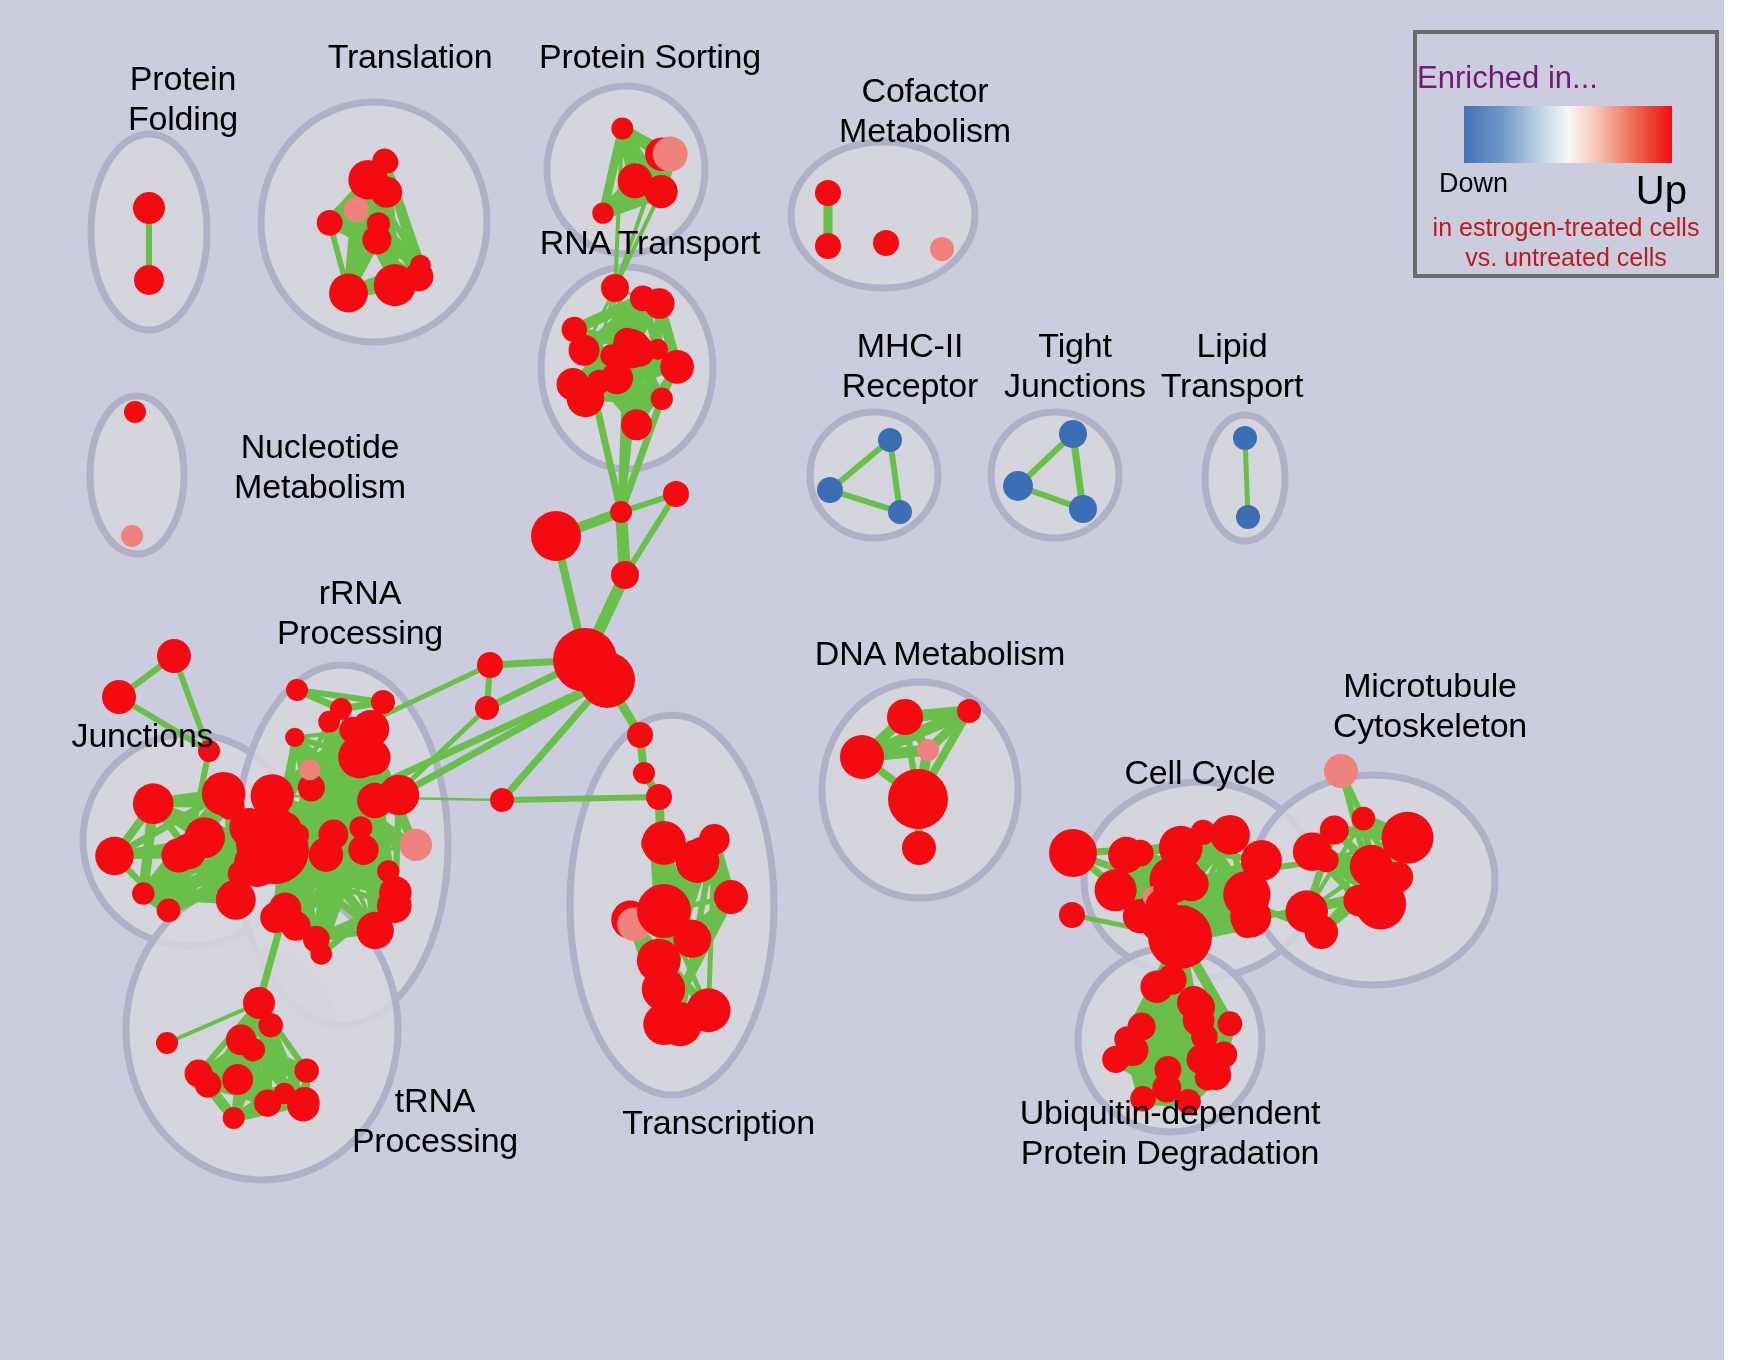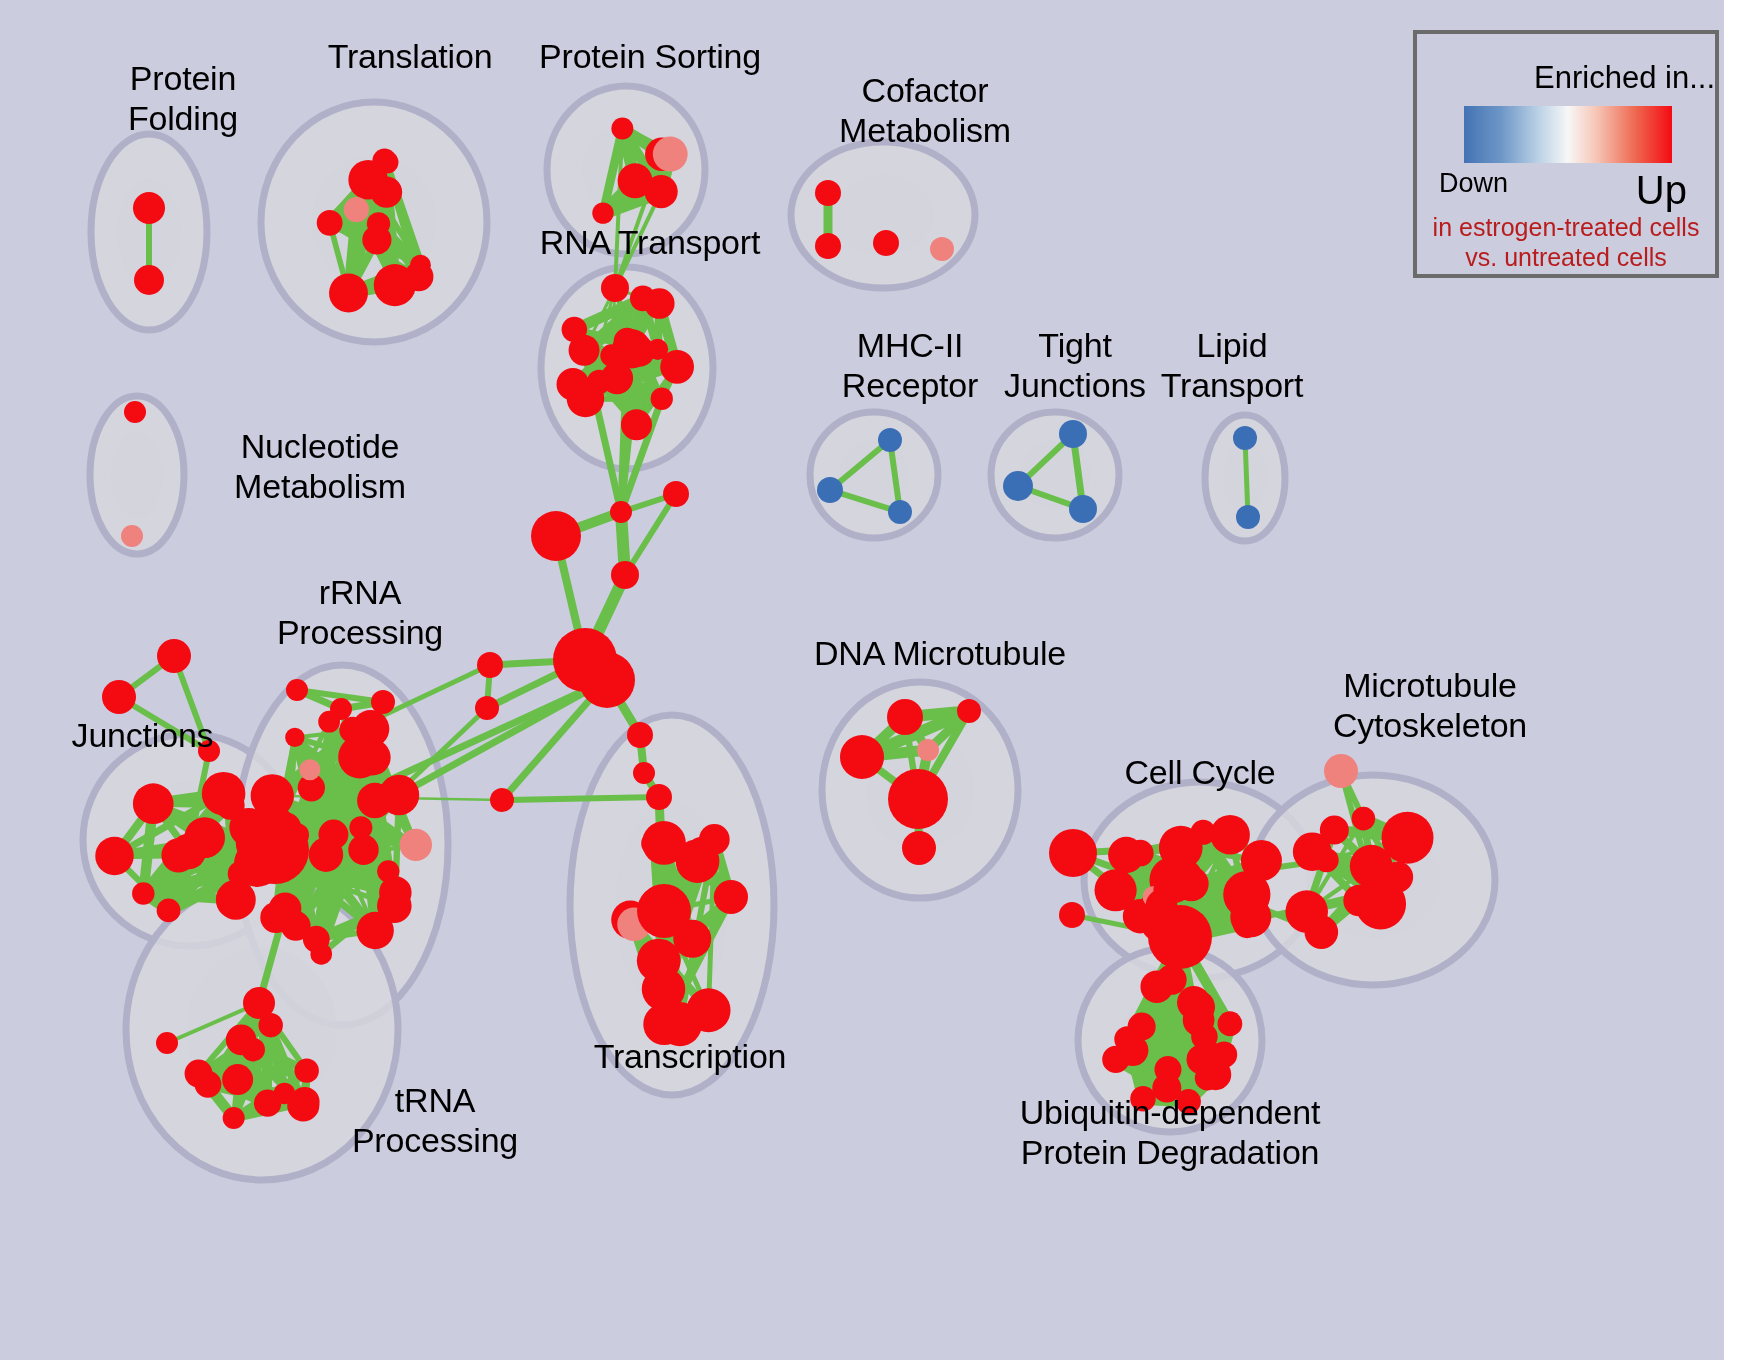"Enriched in..." #legend-title { color: #000000 -> #701a75; text-align: right -> left }
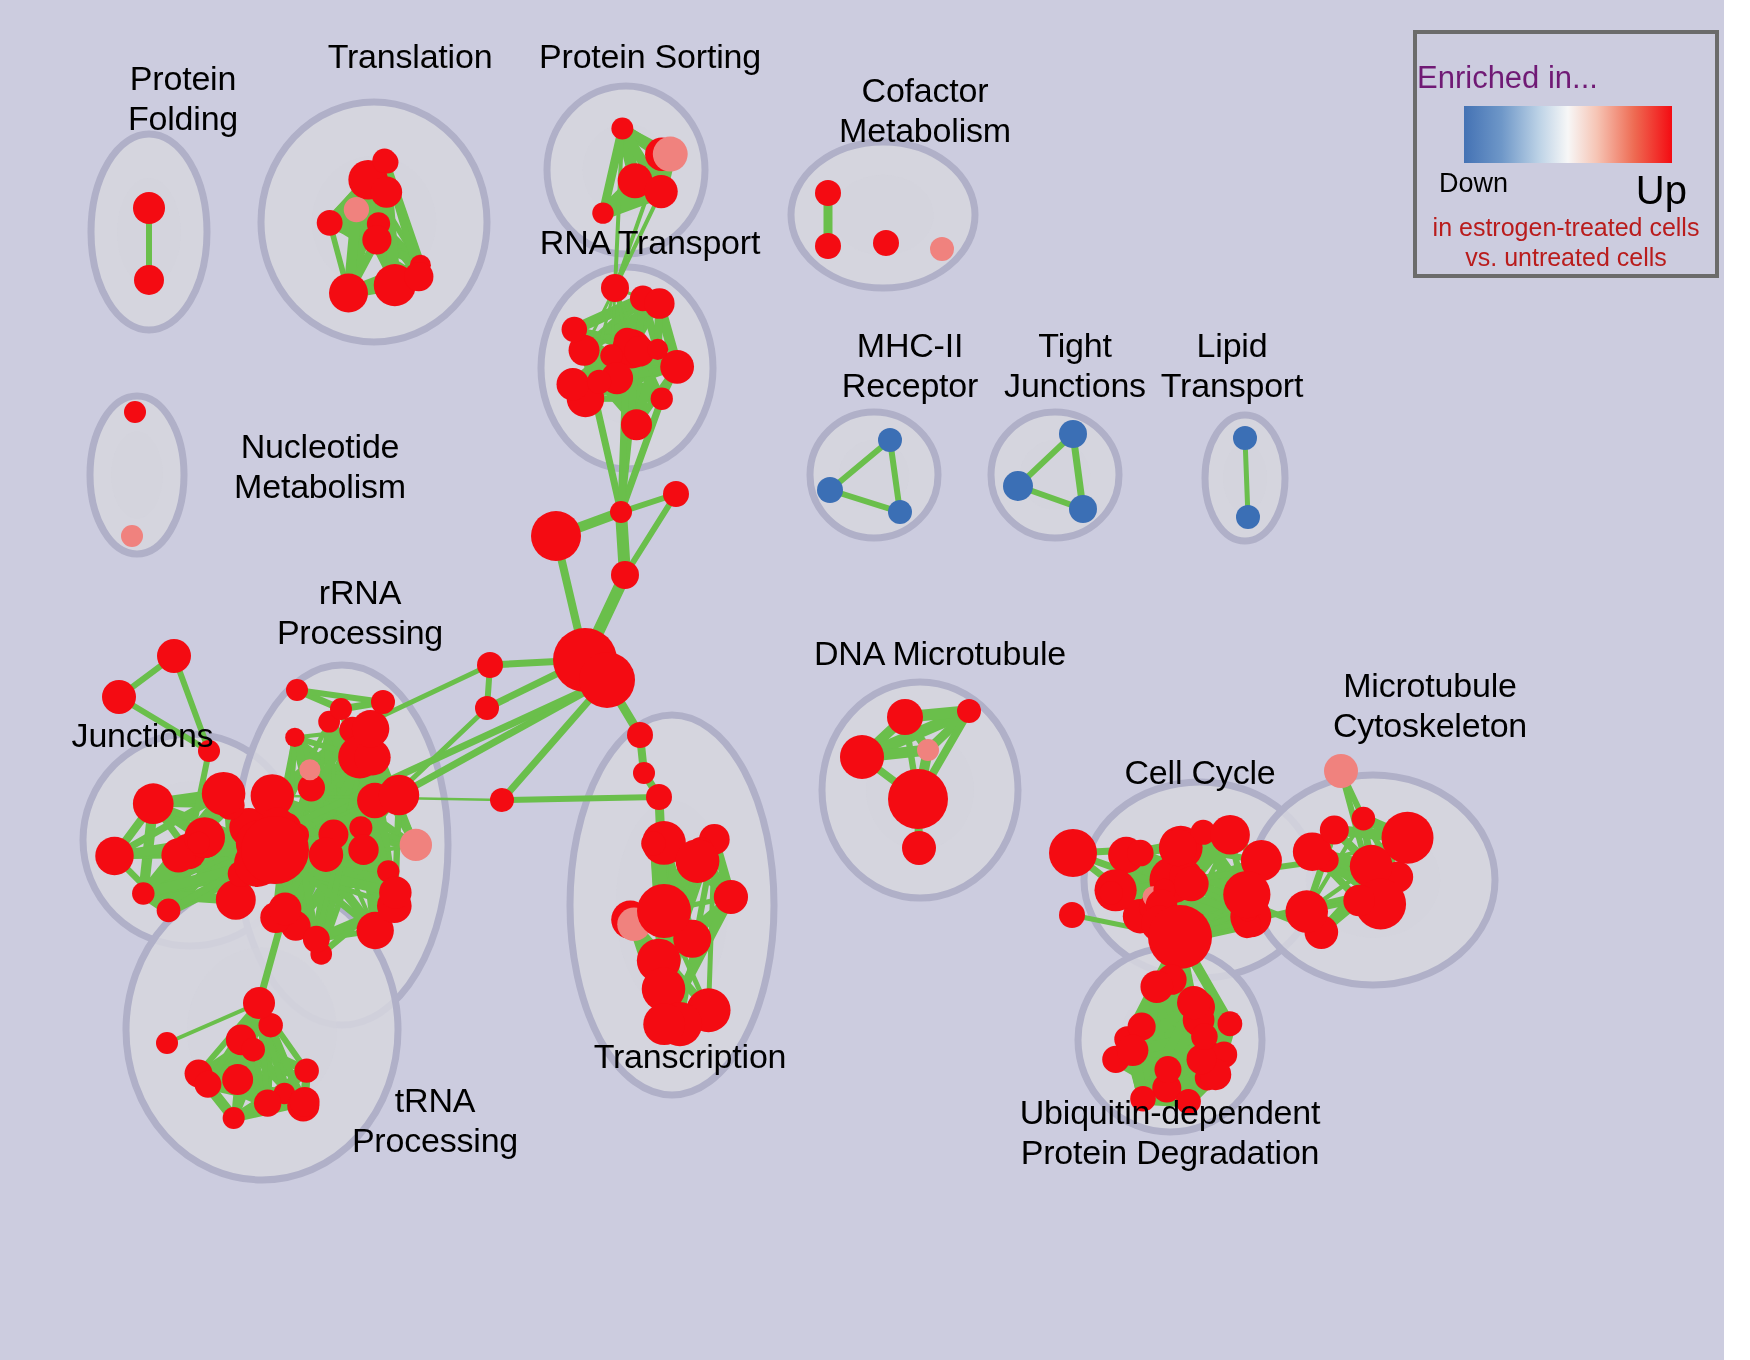"DNA Microtubule" div.clabel { text: Microtubule -> Metabolism }
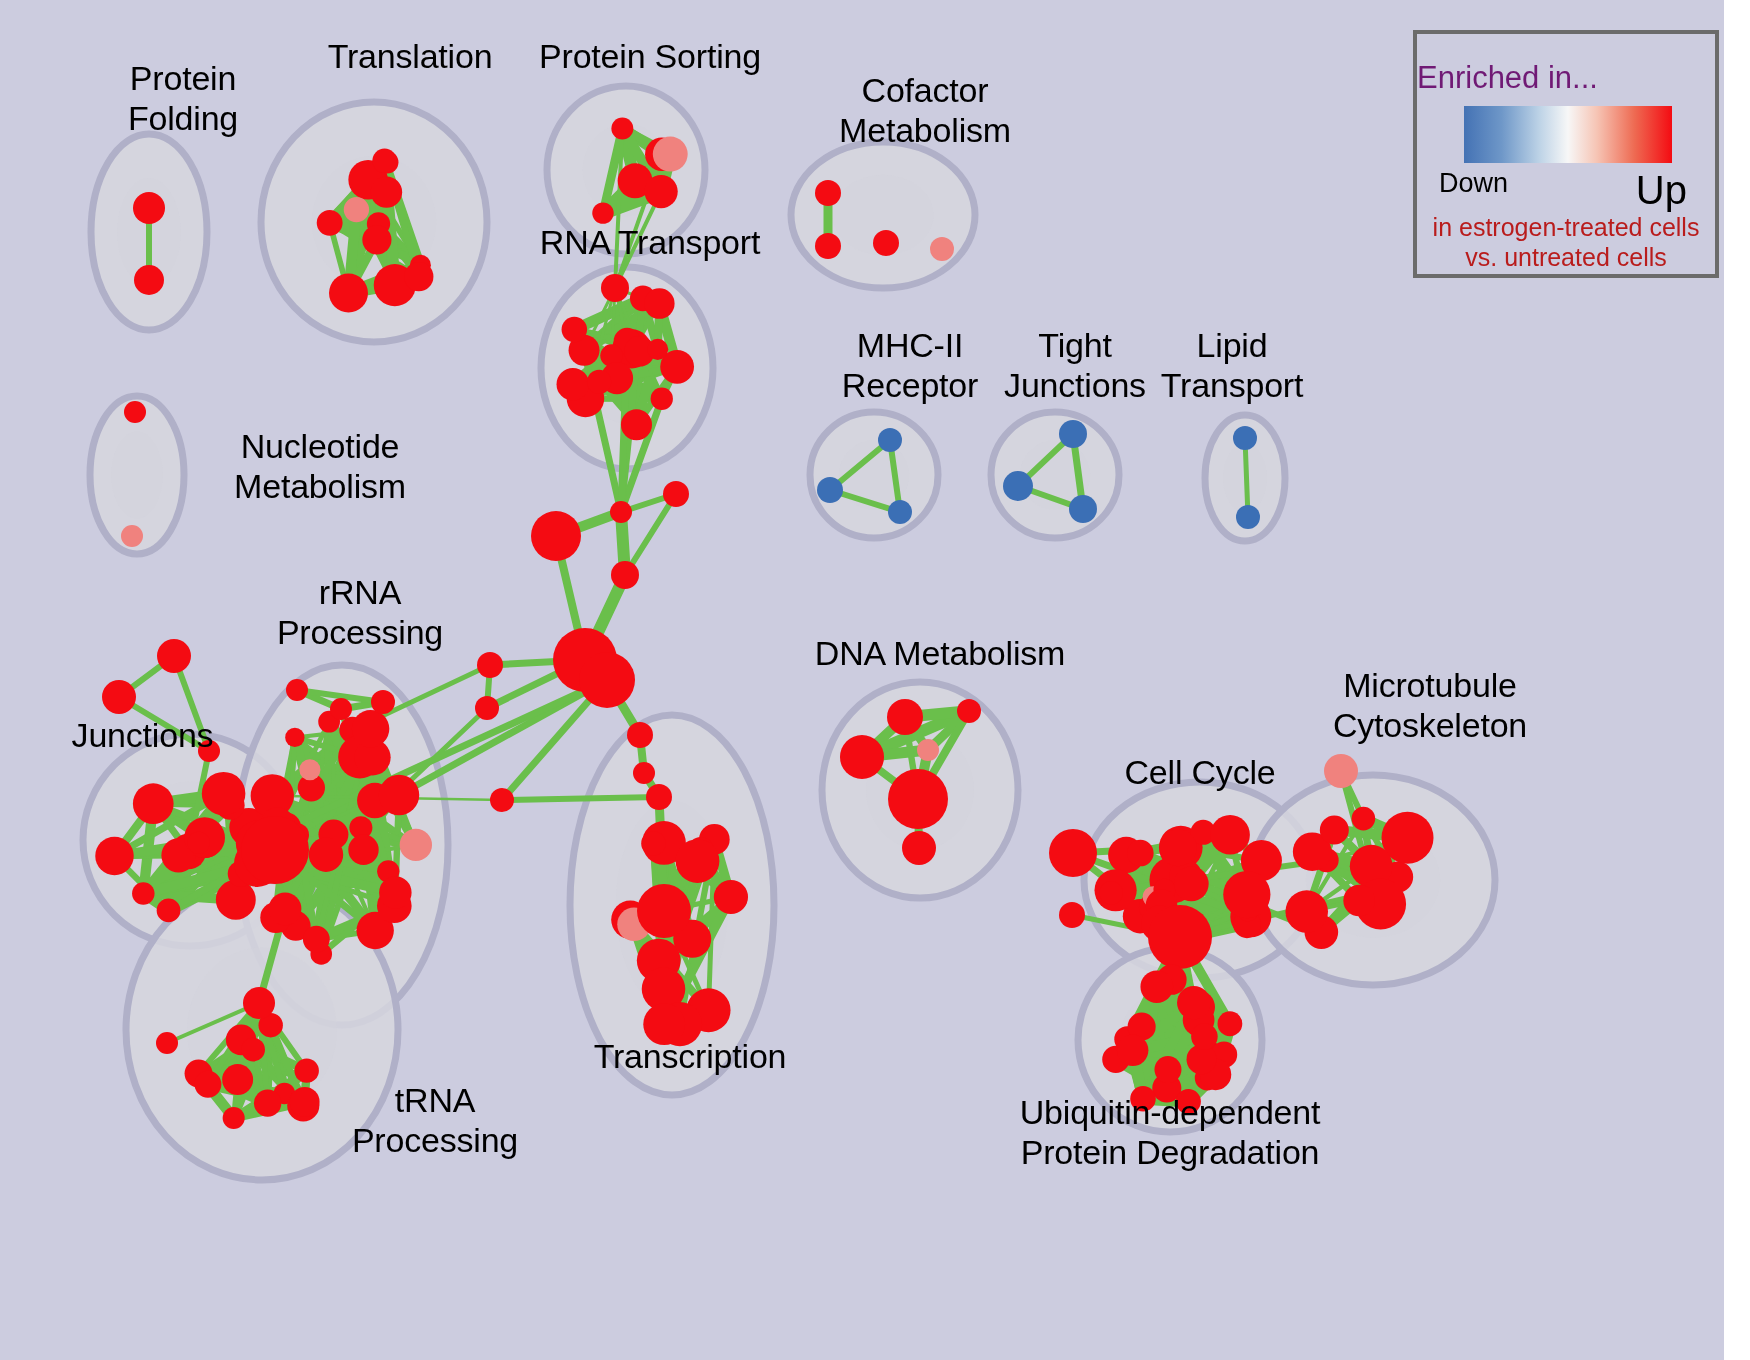"Transcription" div.clabel { text-align: none -> right; top: 1036px -> 1102px }
